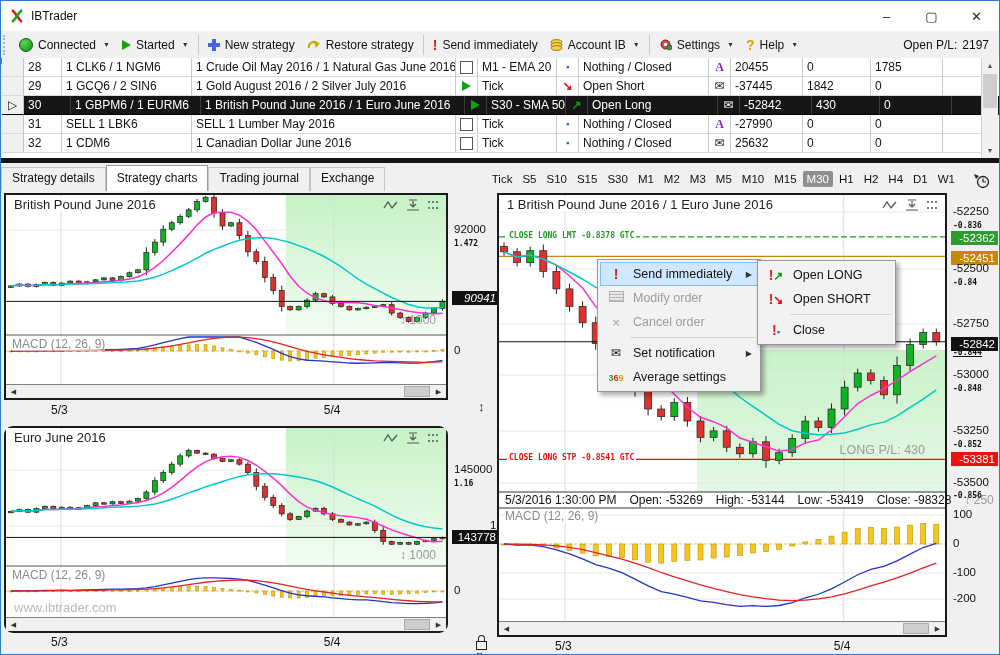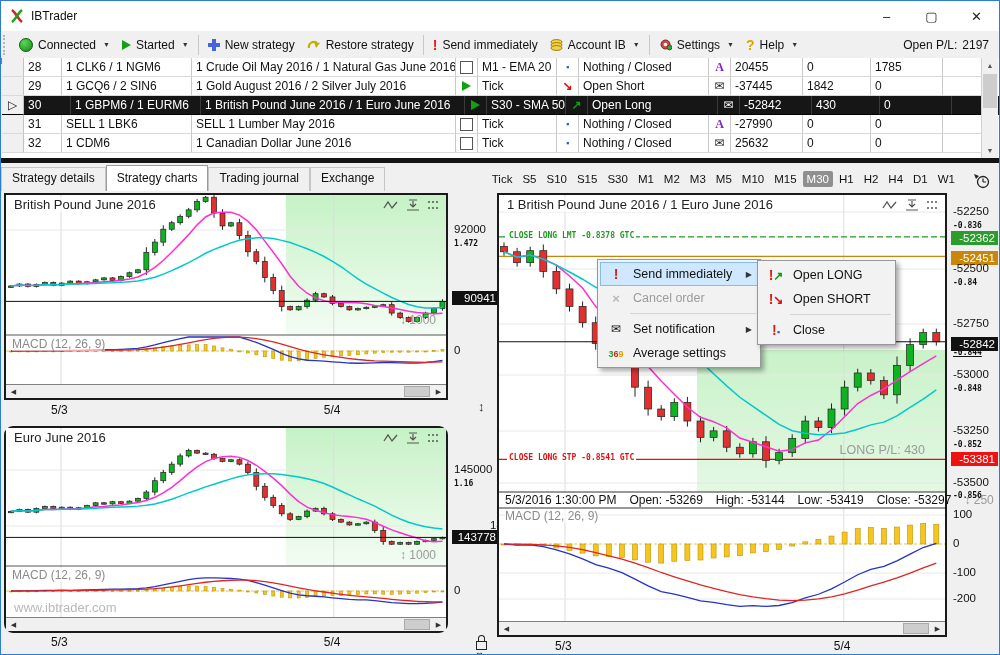"90941" span.abox { font-style: none -> italic }
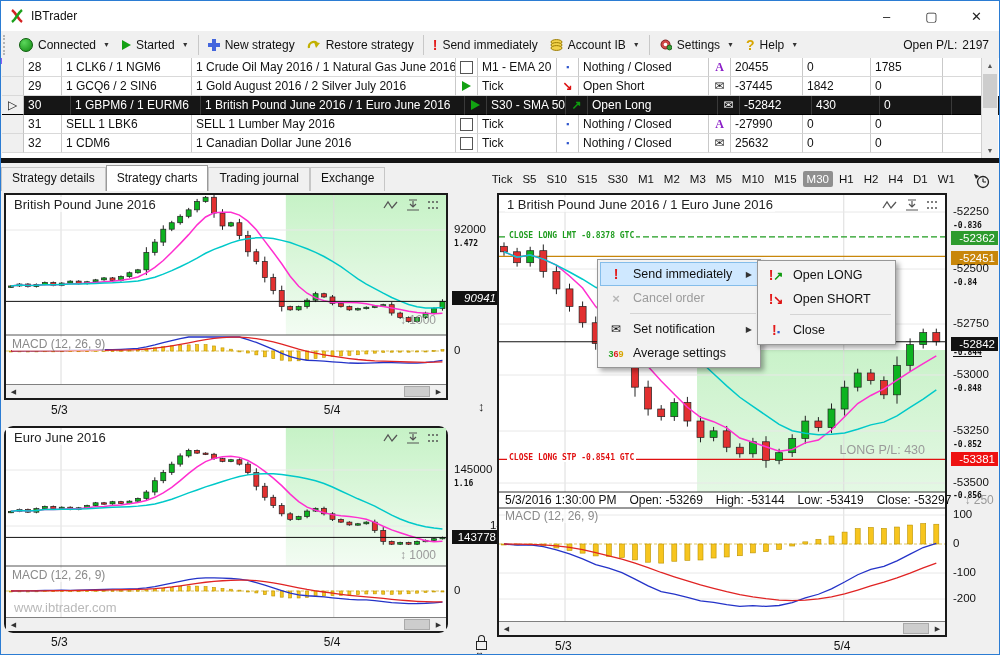"Modify order" div.mi { html: none -> <div> <span><span></span></span> <span>Modify order</span> </div> }
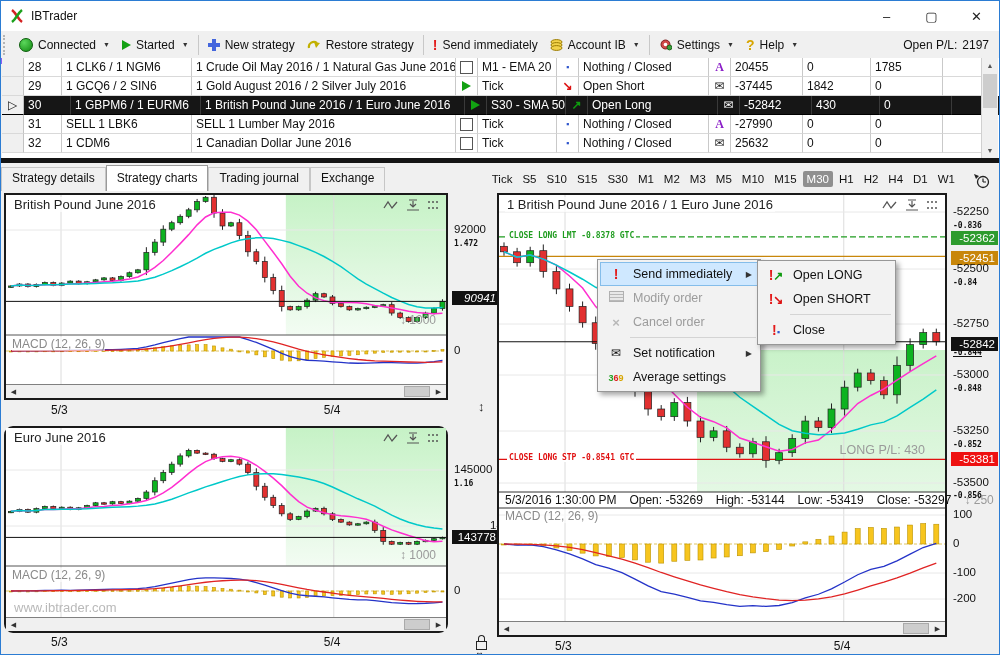"-53297" span { text: -53297 -> -98328 }
